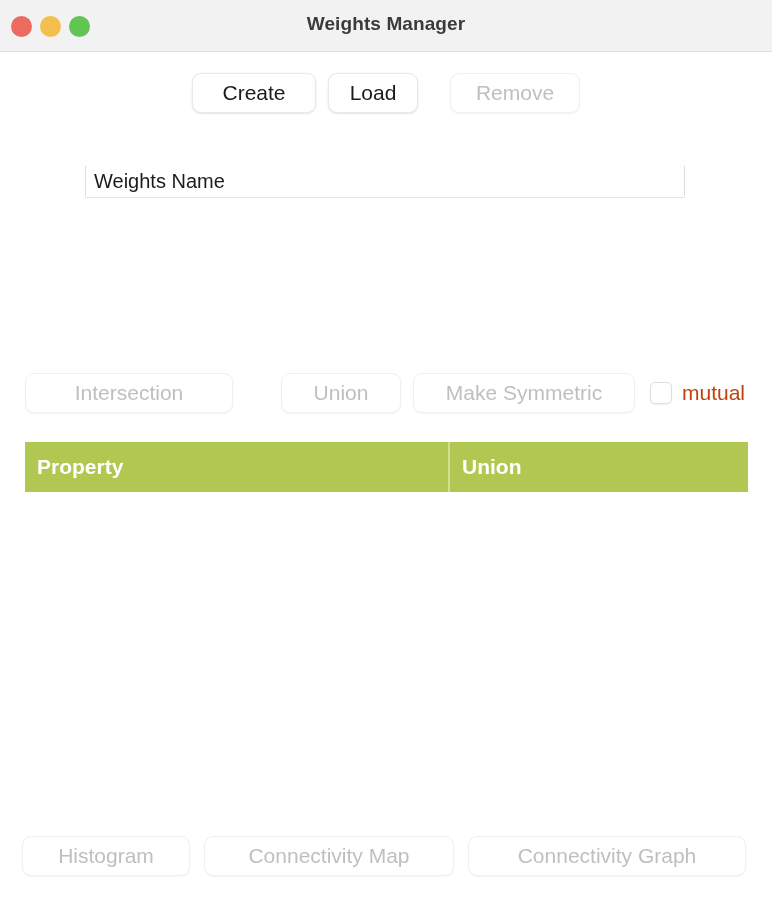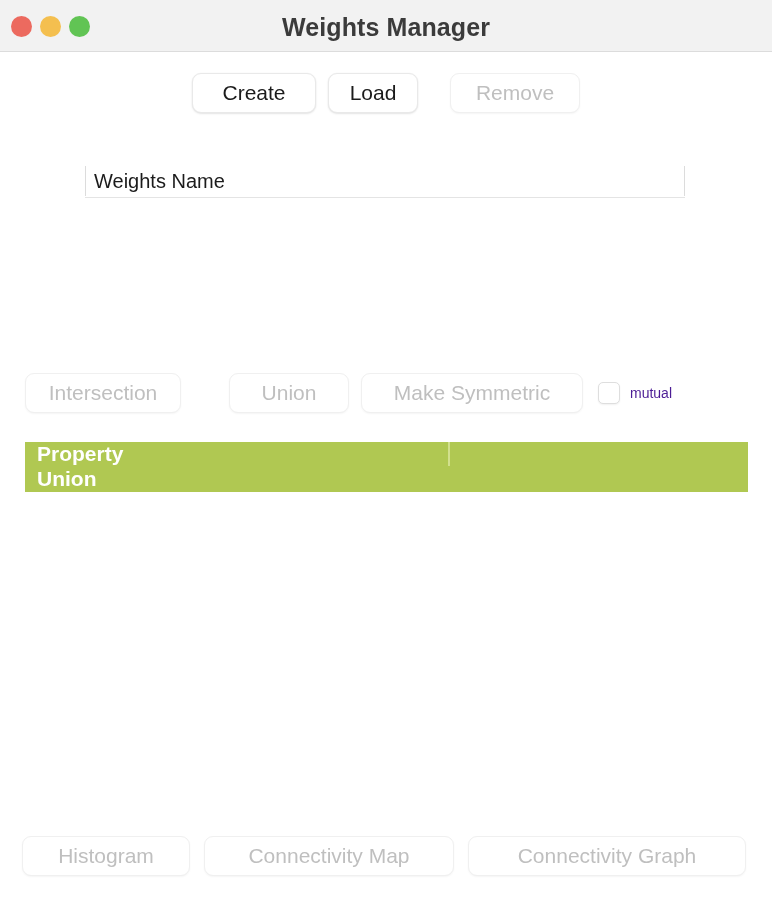"Weights Manager" .window-title { font-size: 25px -> 19px }
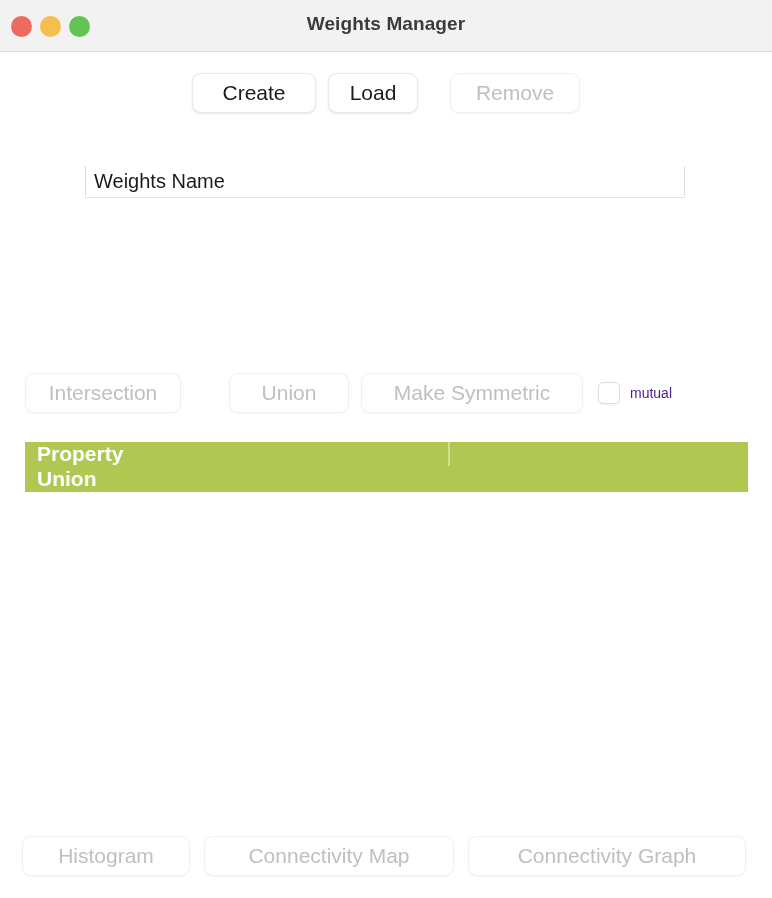"Intersection" #btn-intersection { width: 156px -> 208px }
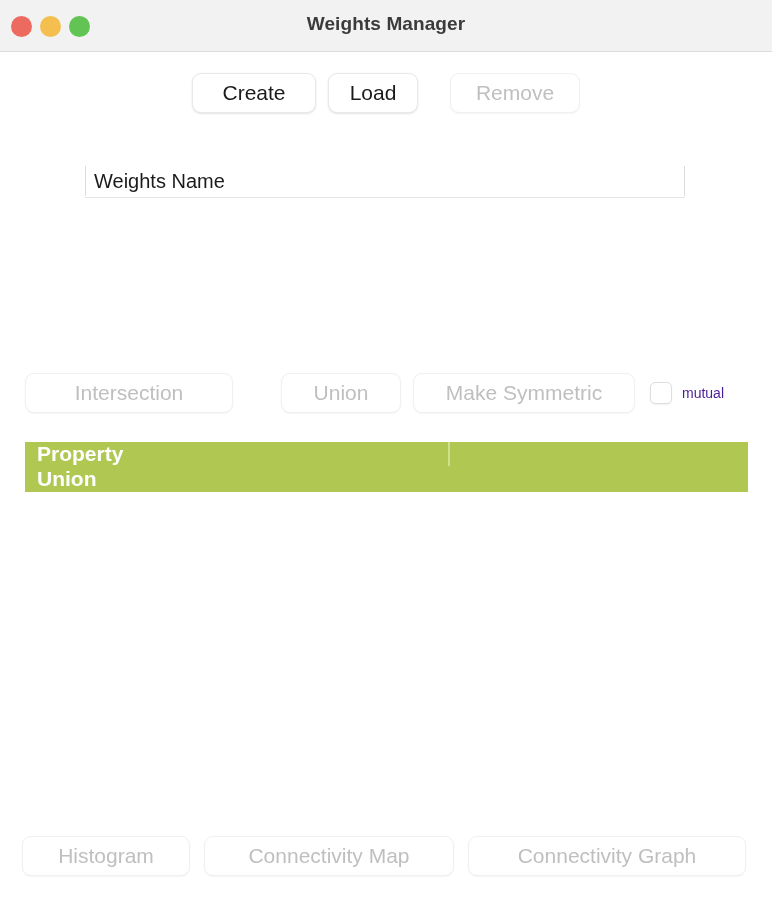"mutual" .checkbox-label { color: #4c1d95 -> #c2410c; font-size: 14px -> 21px }
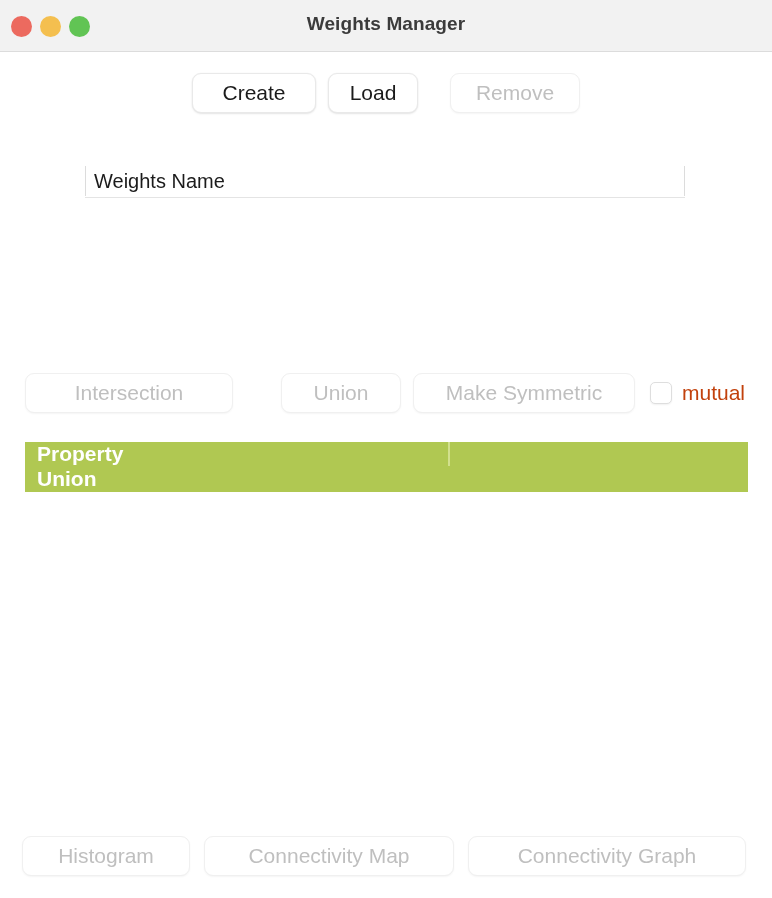"Property" .table-header { flex-direction: column -> none }
